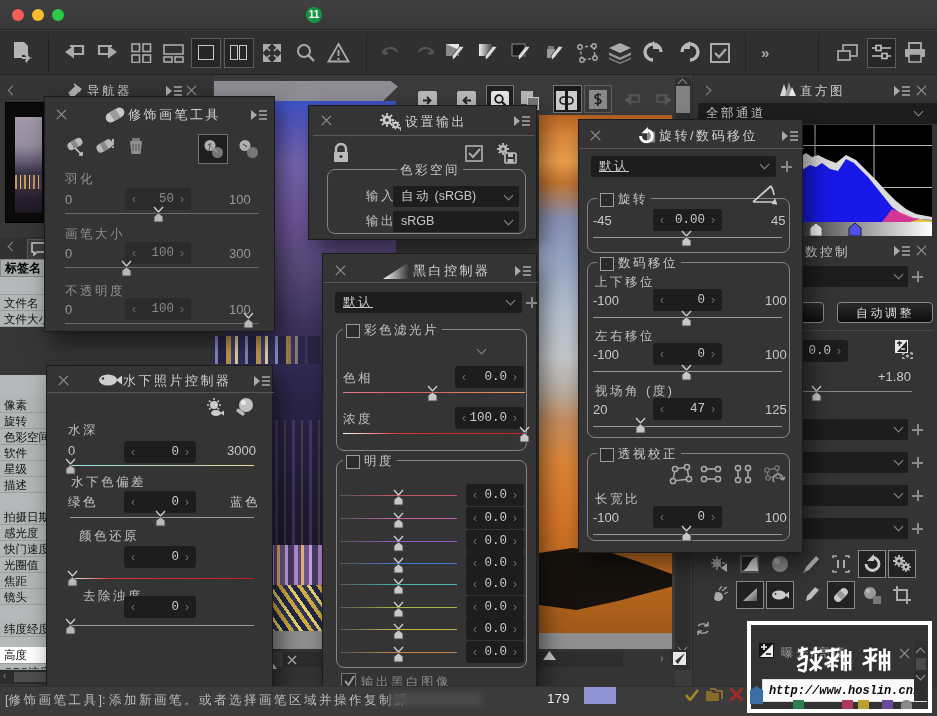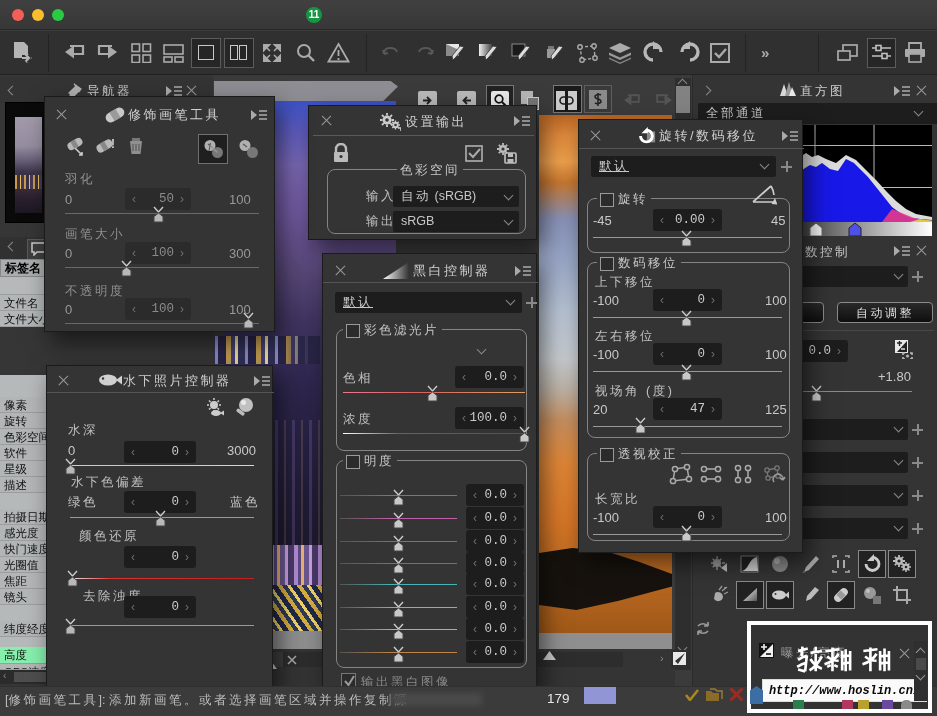"高度" div.lc { background: #86efac -> #ffffff }
